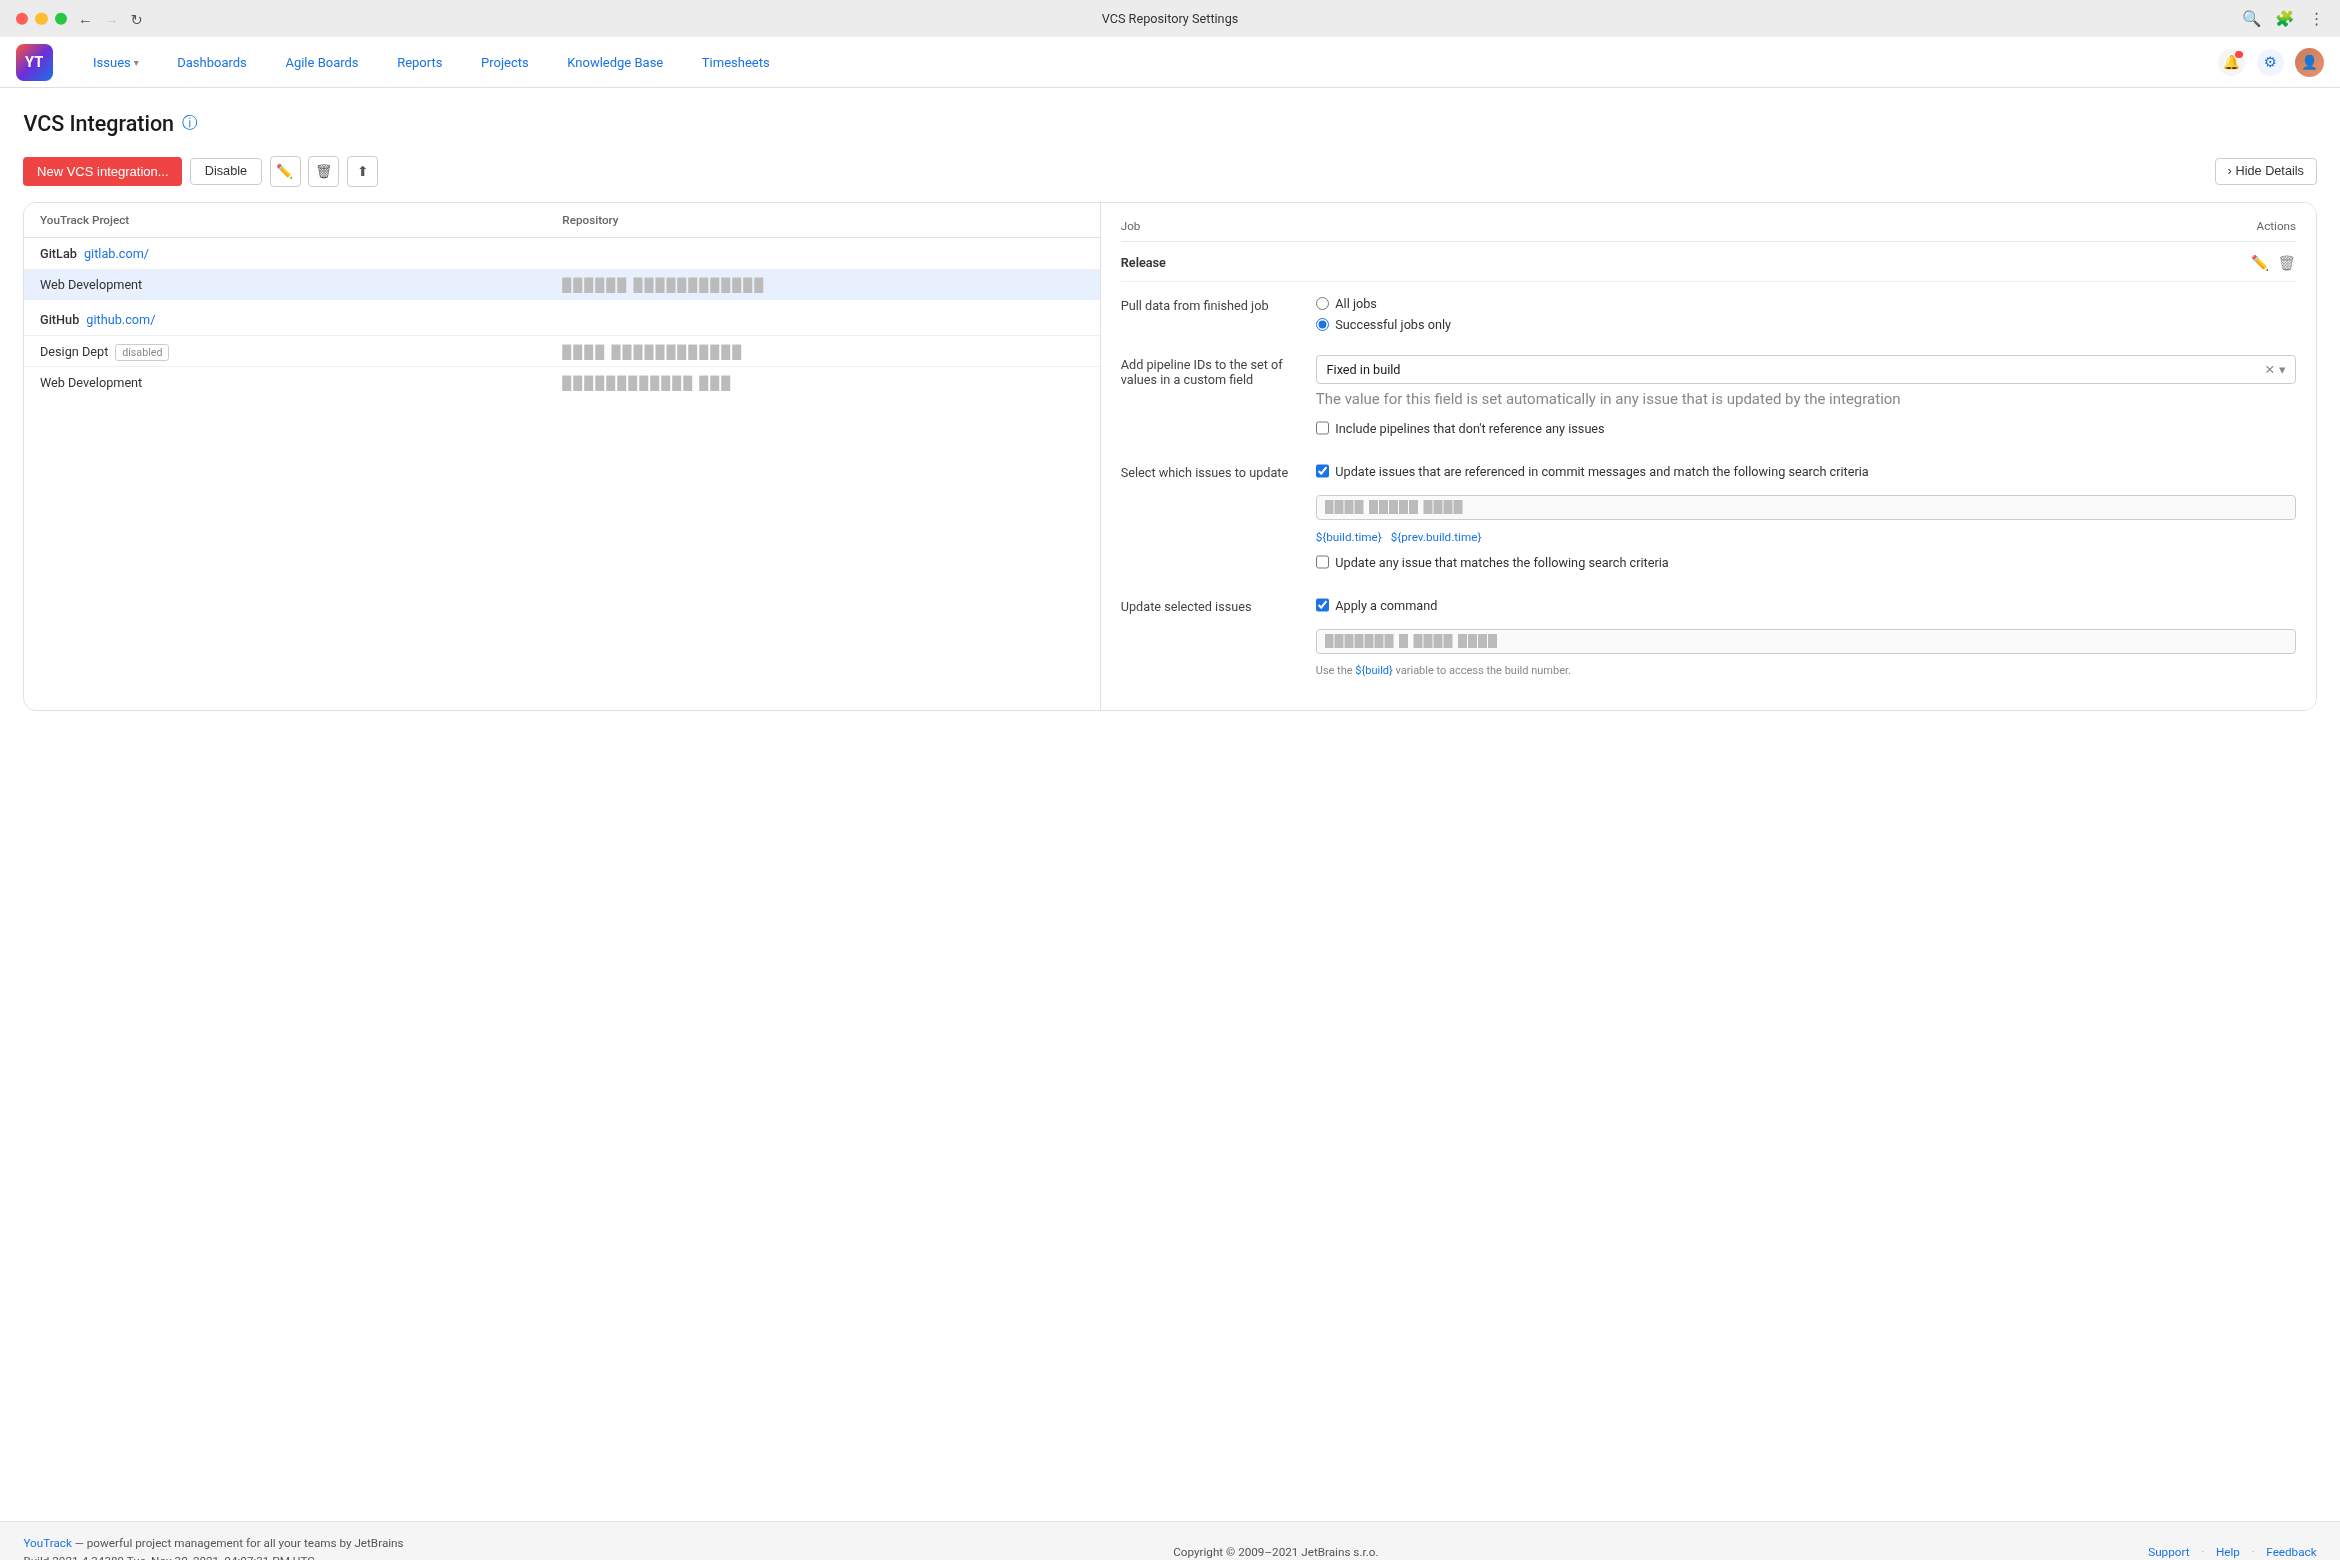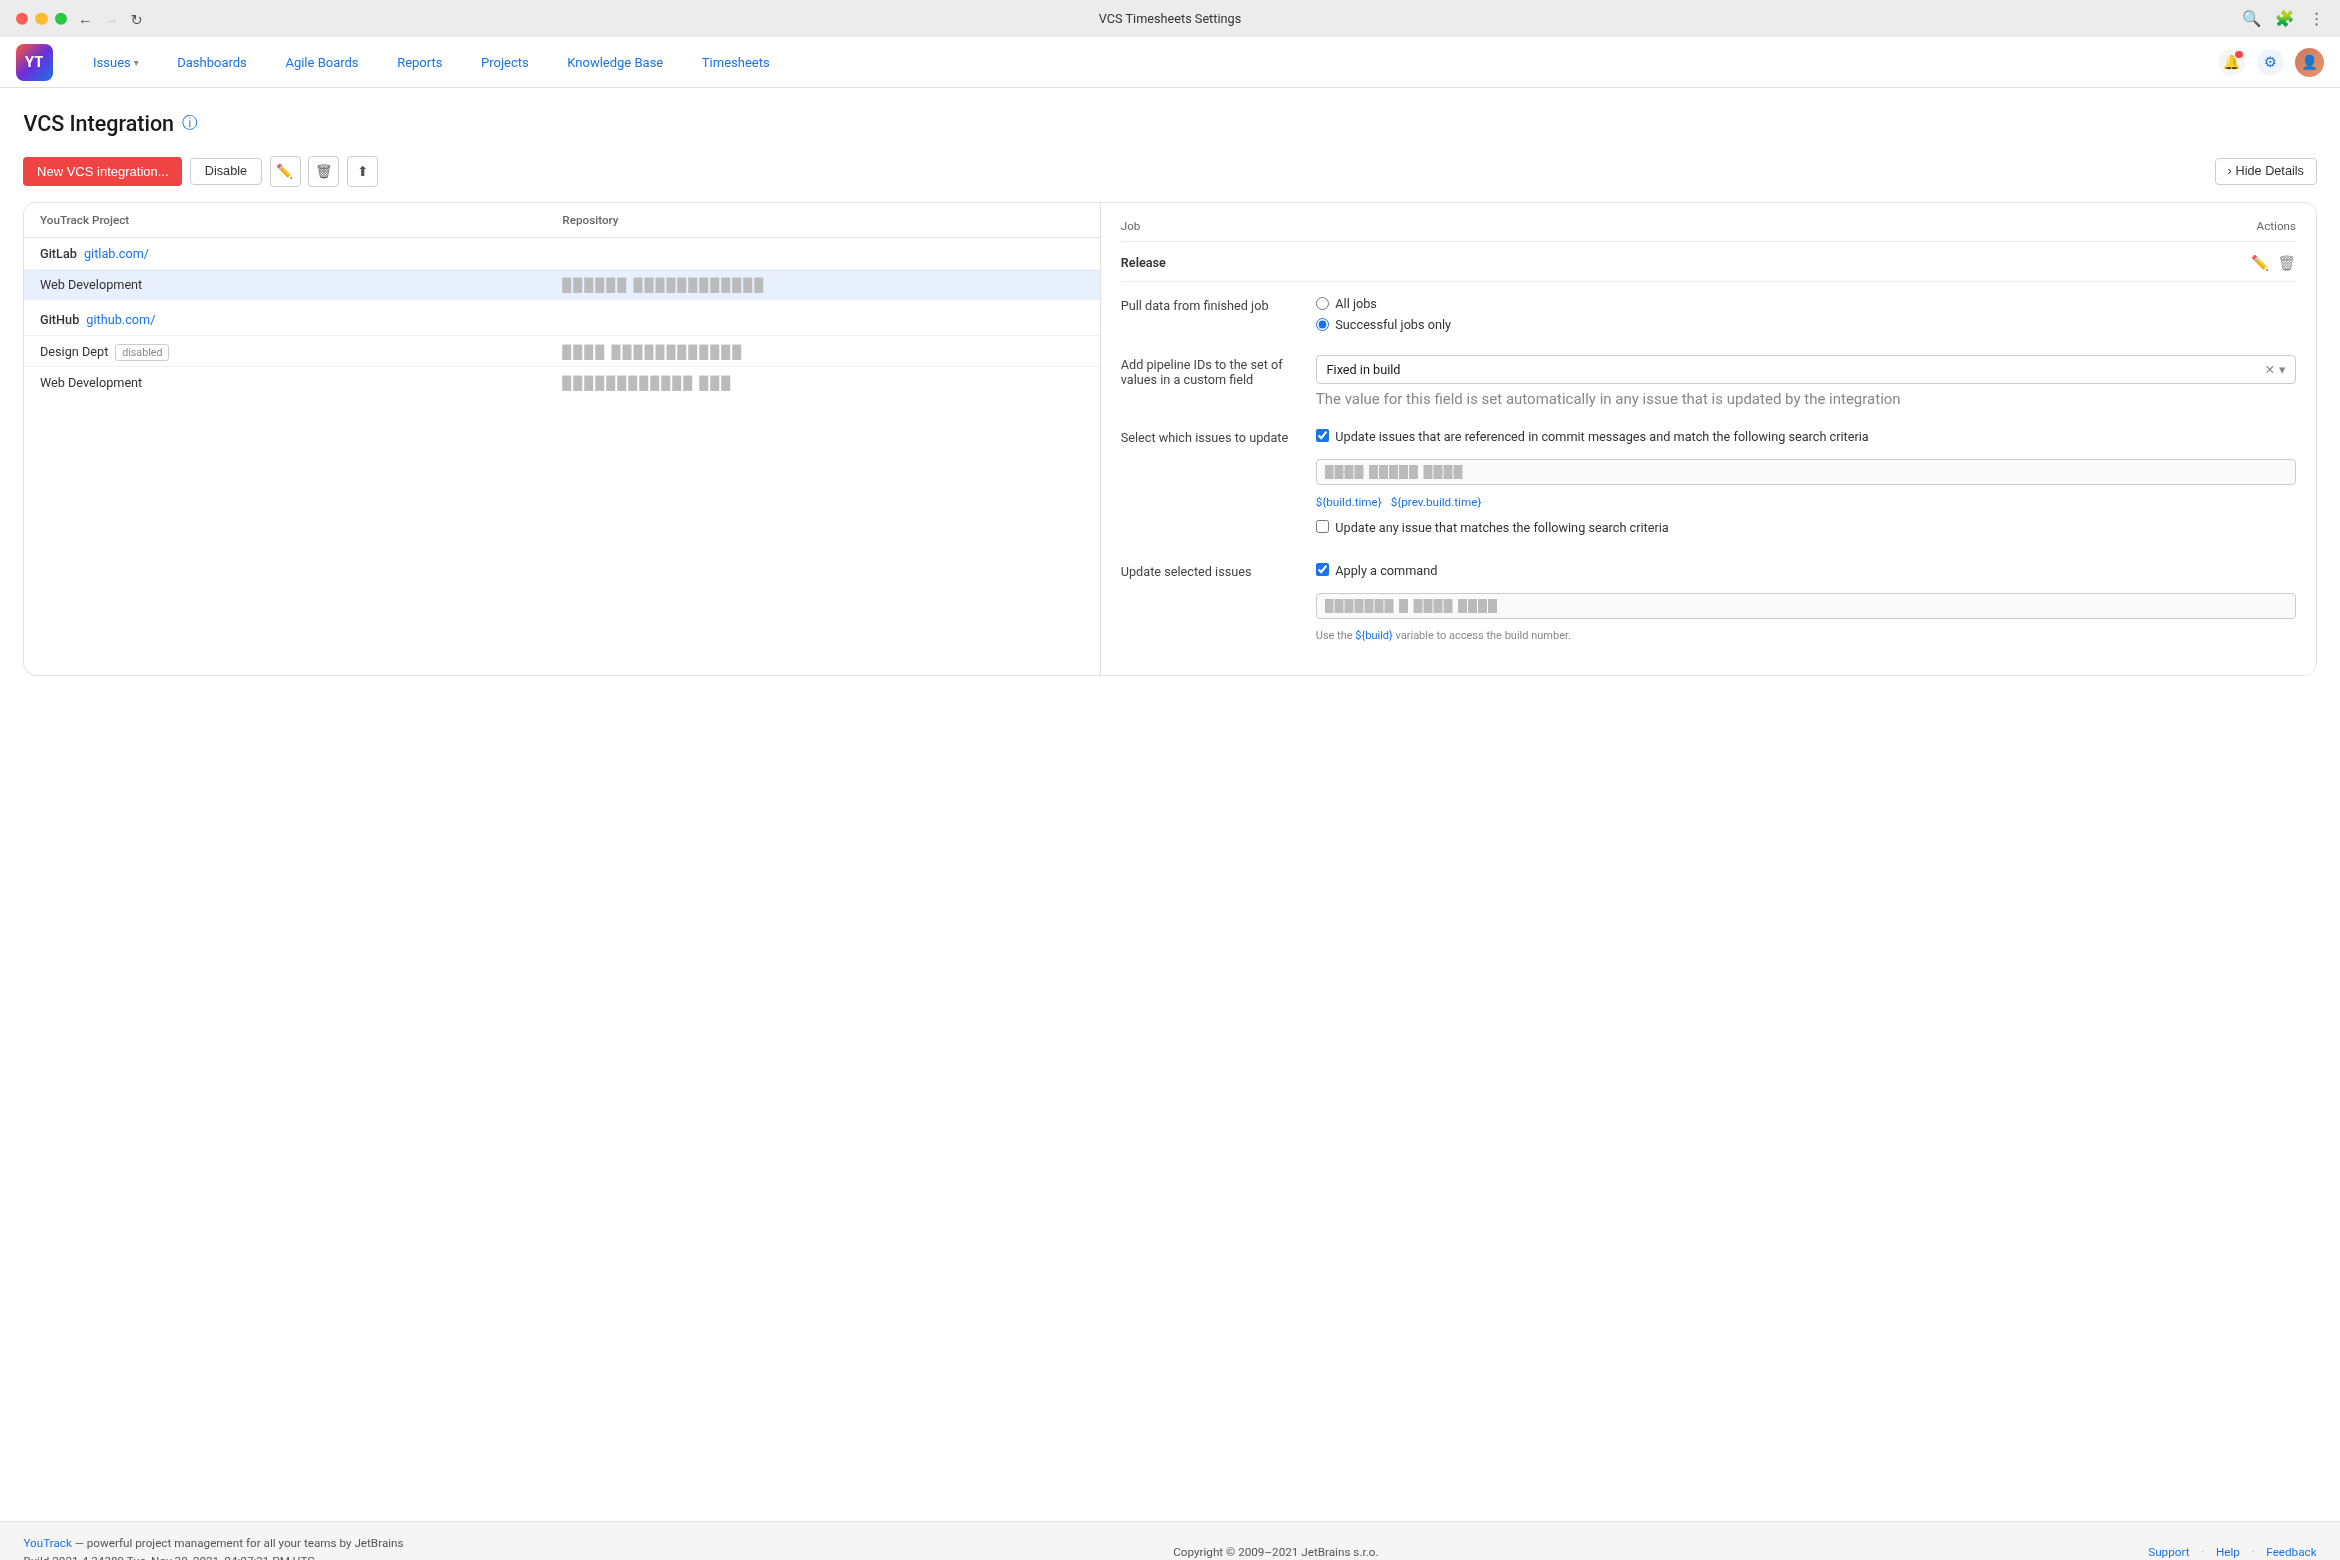"VCS Timesheets Settings" span.titlebar-title { text: Timesheets -> Repository }
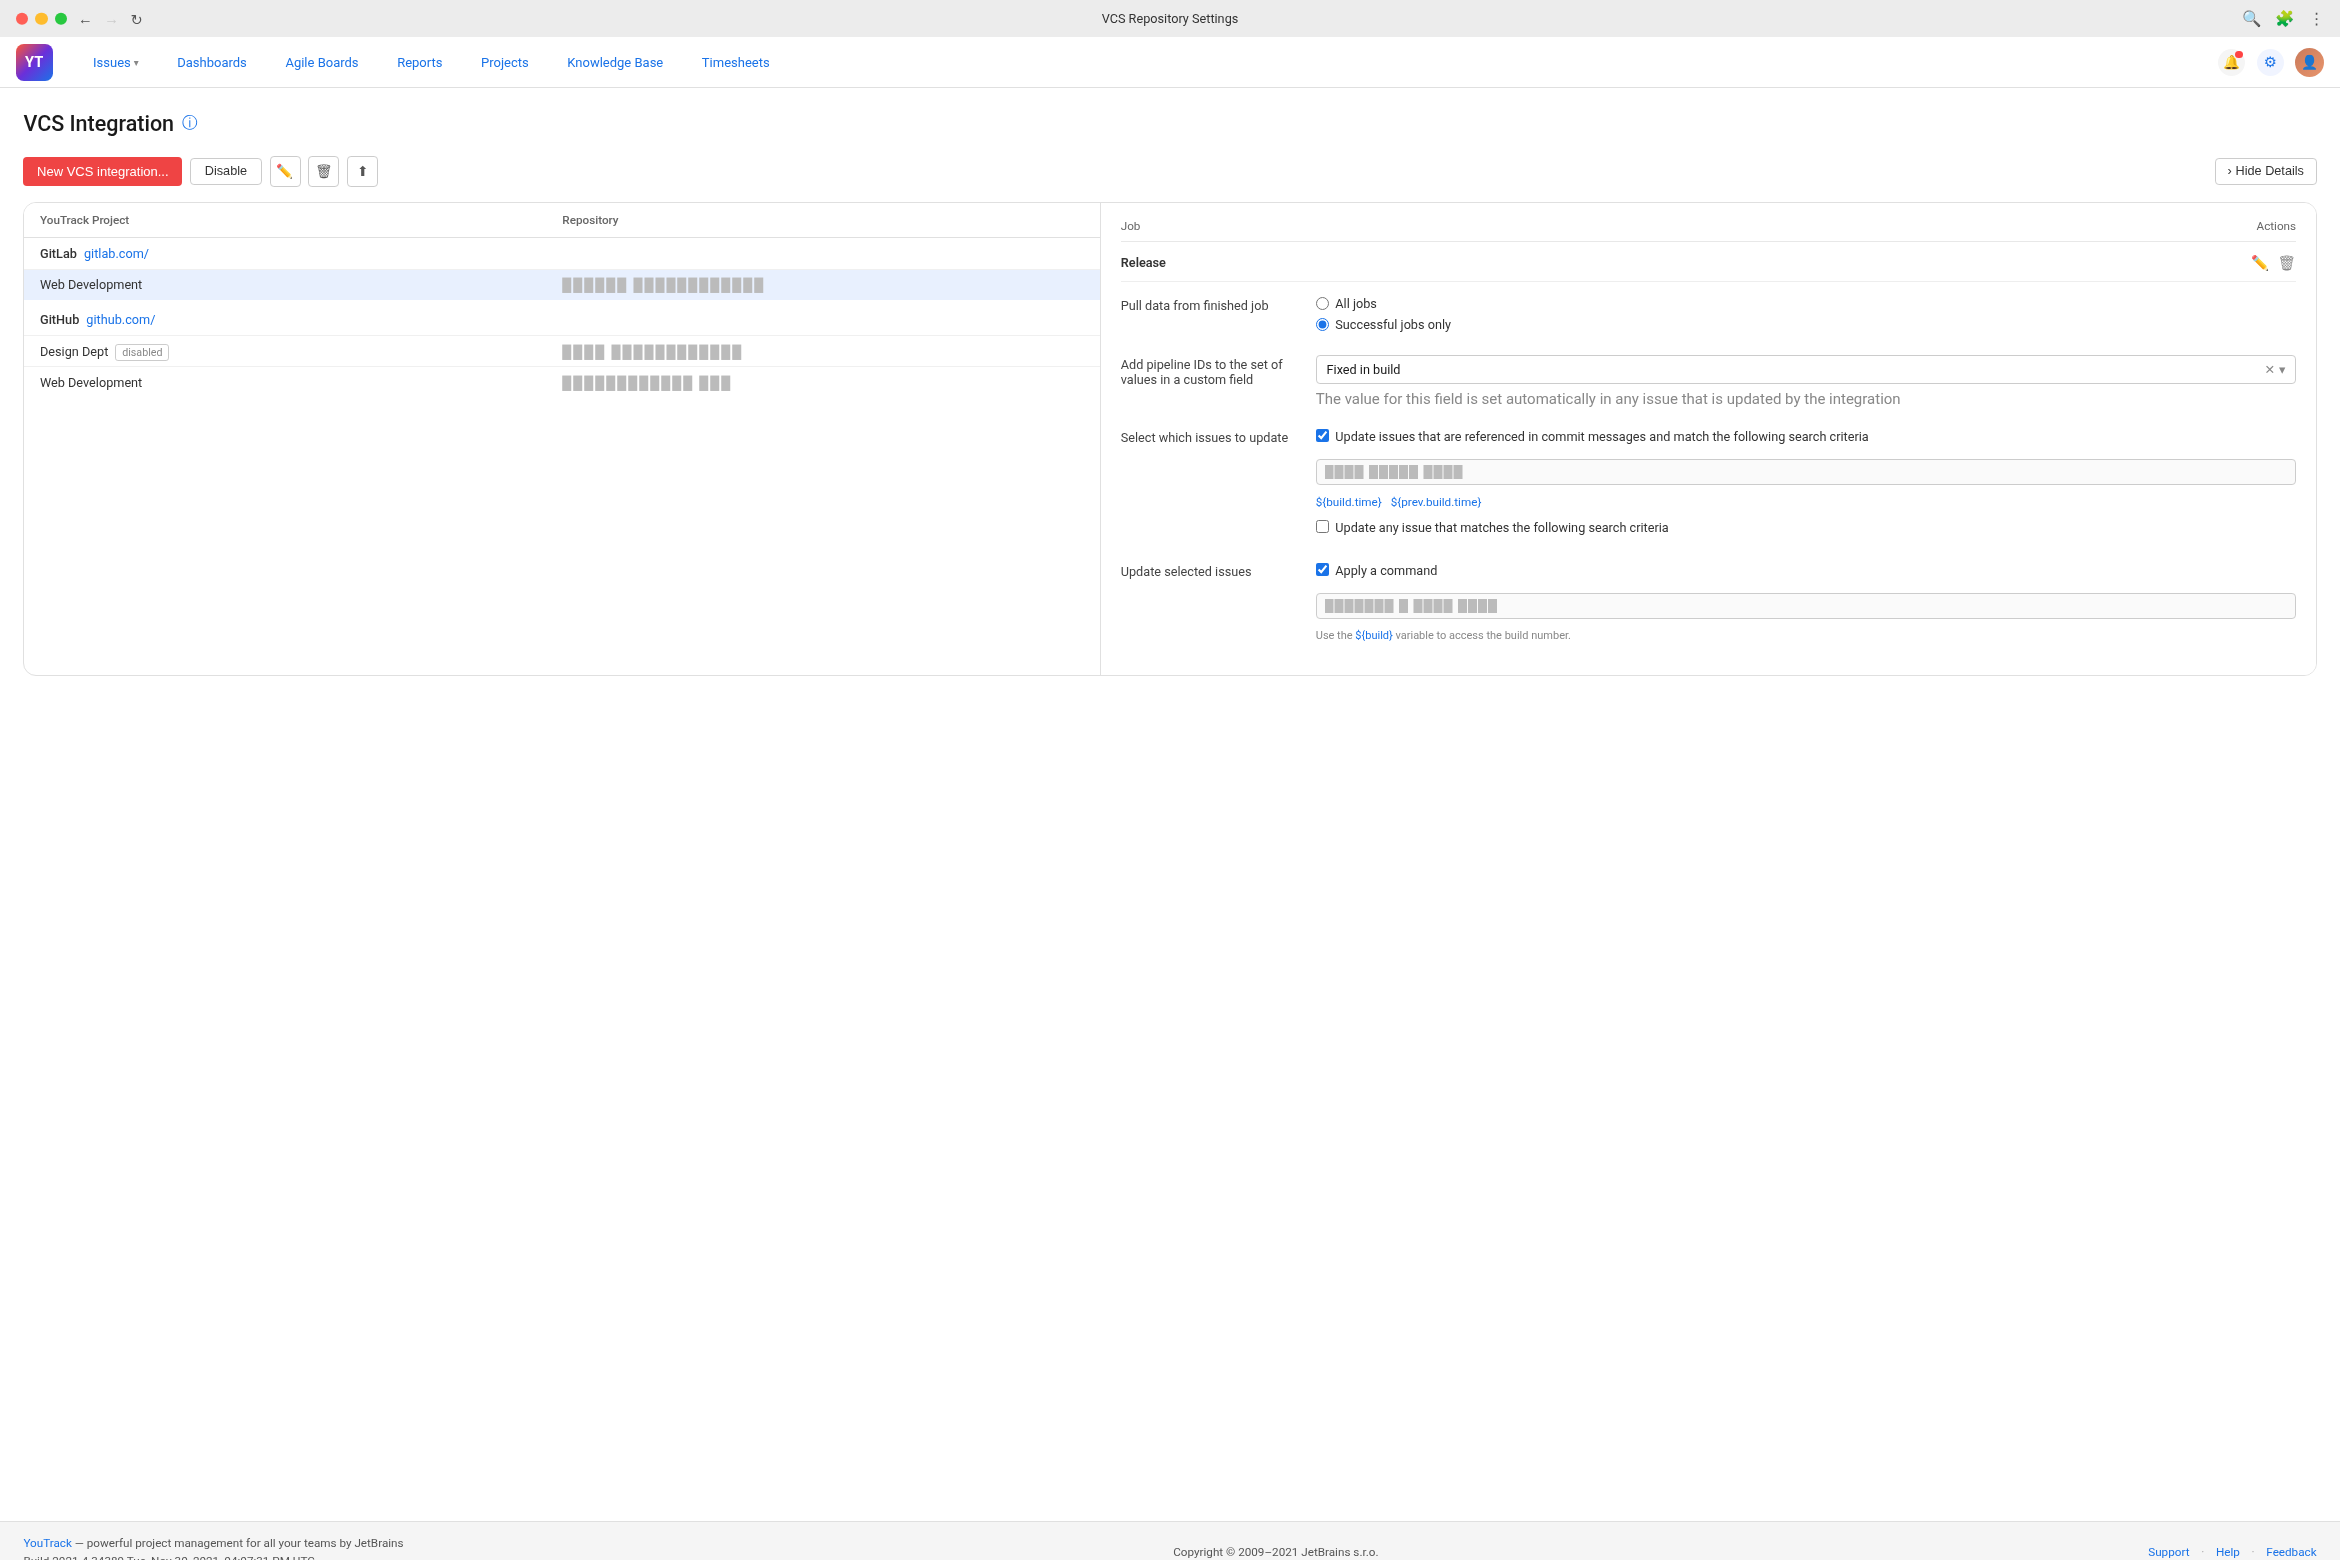"Include pipelines that don't reference" div { html: none -> <div> <div> <input> <span>Include pipelines that don't reference any issues</span> </div> </div> }
